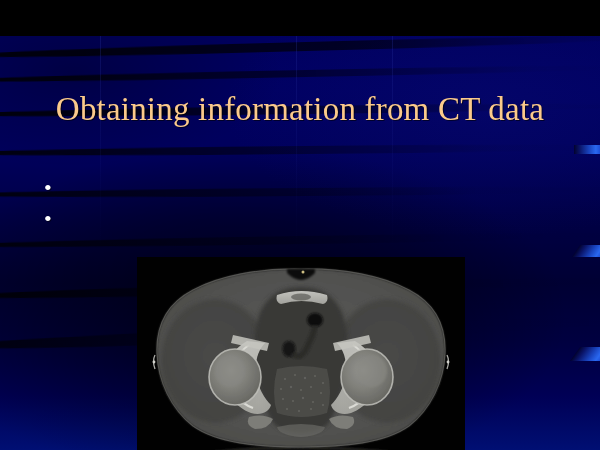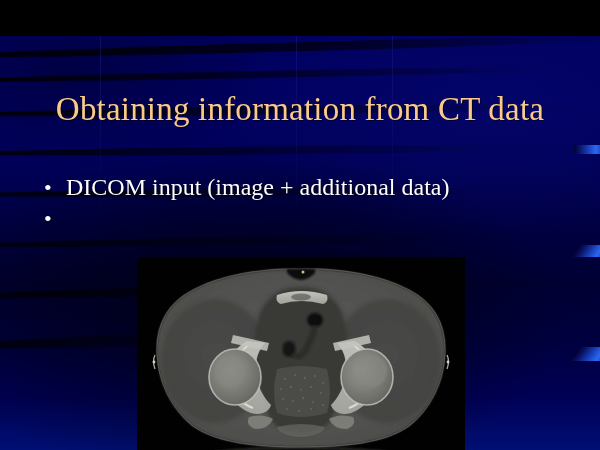"DICOM input (image + additional" span.txt { html: <span>DICOM input (image + additional data)</span> -> none }
